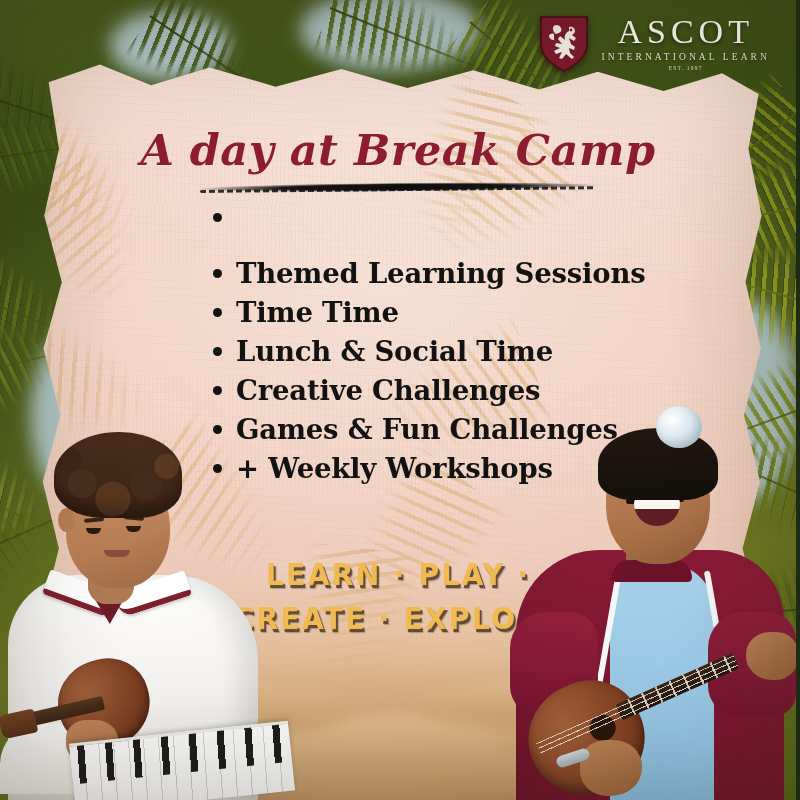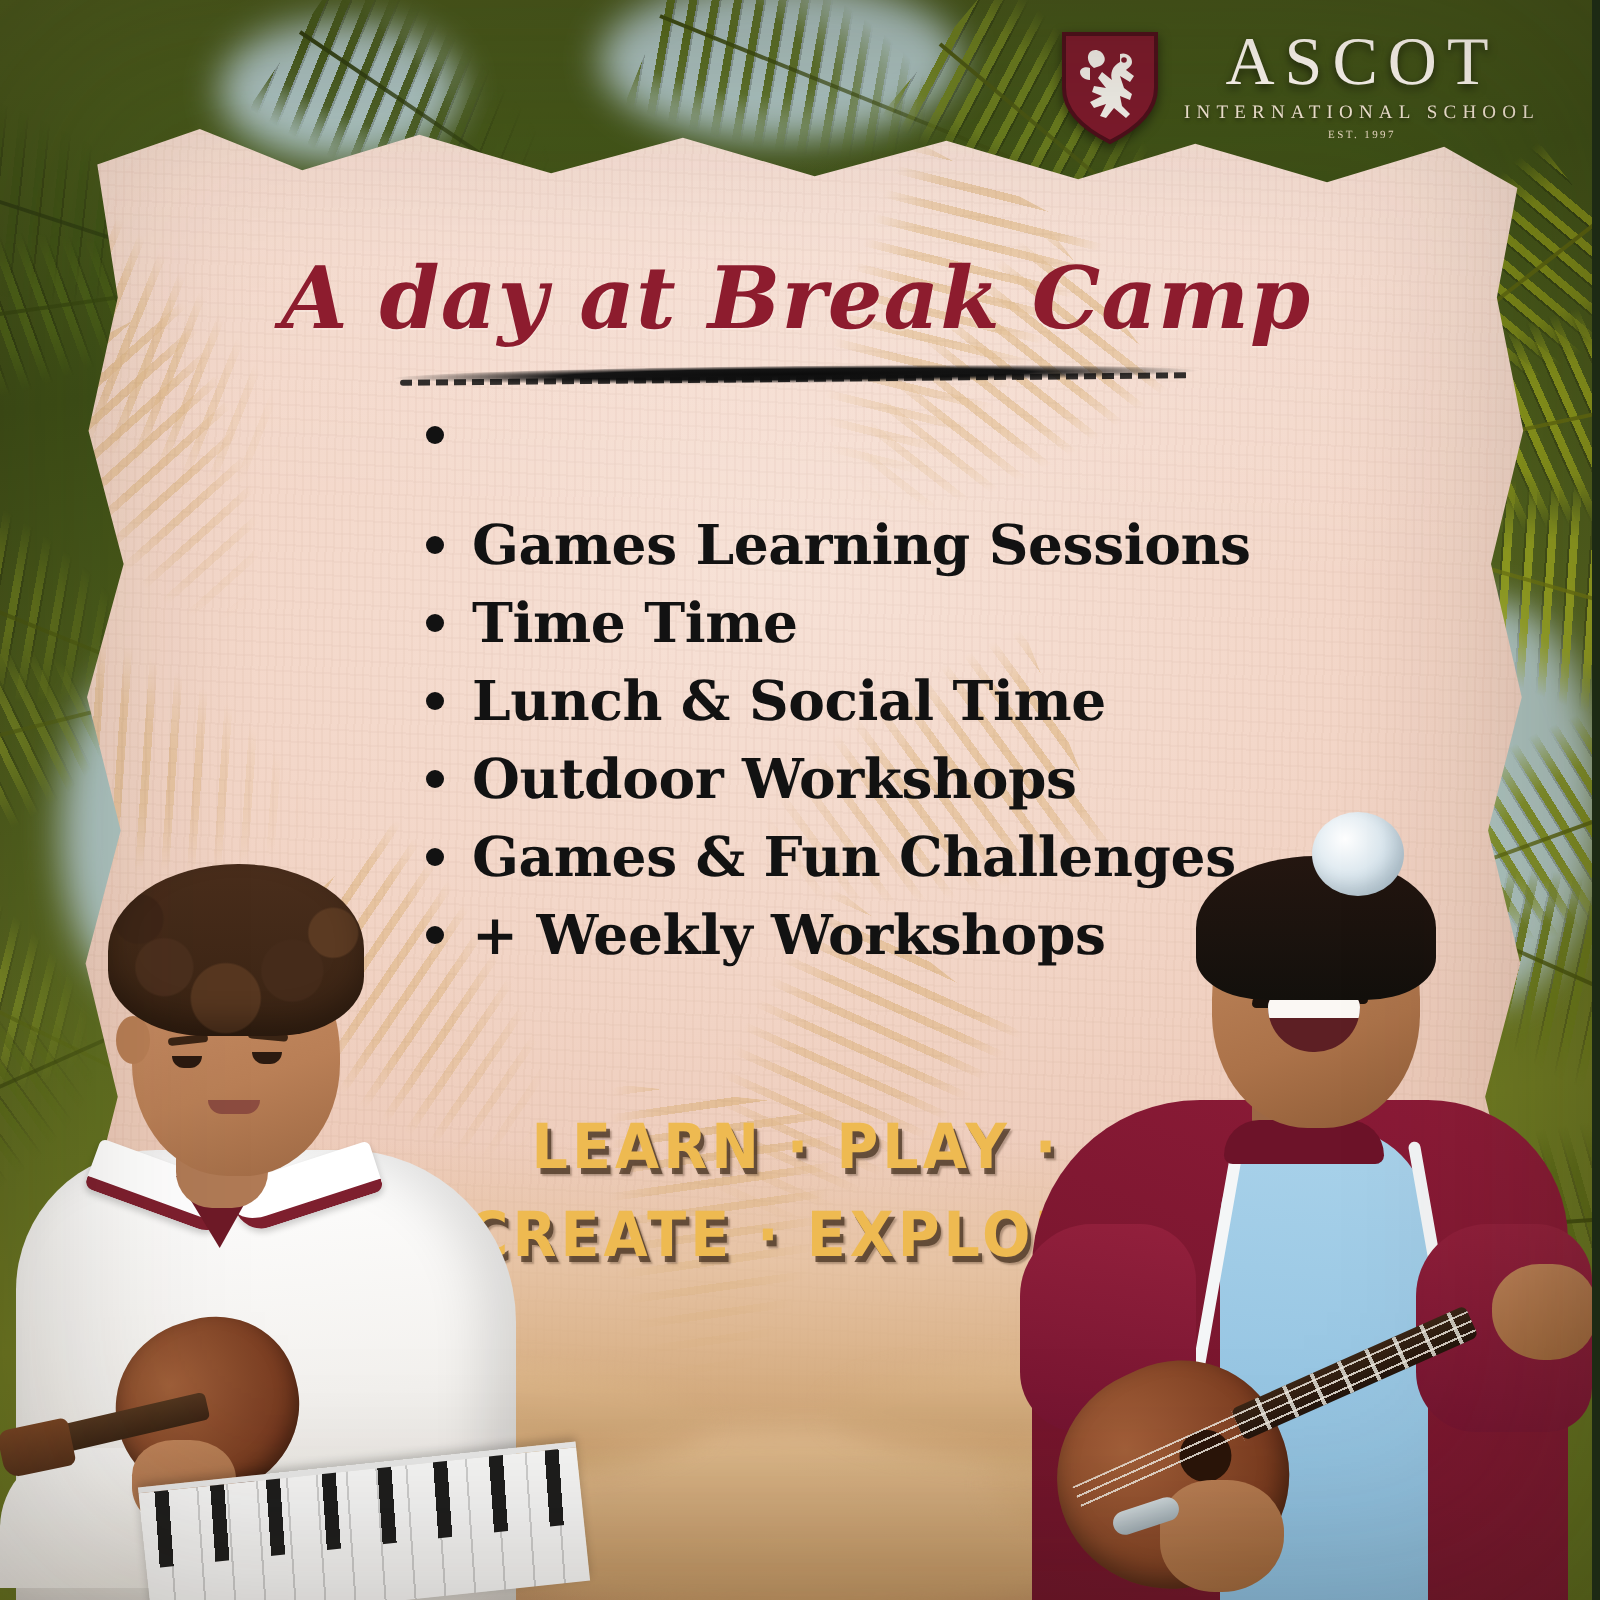"INTERNATIONAL SCHOOL" div.logo-sub { text: SCHOOL -> LEARN }
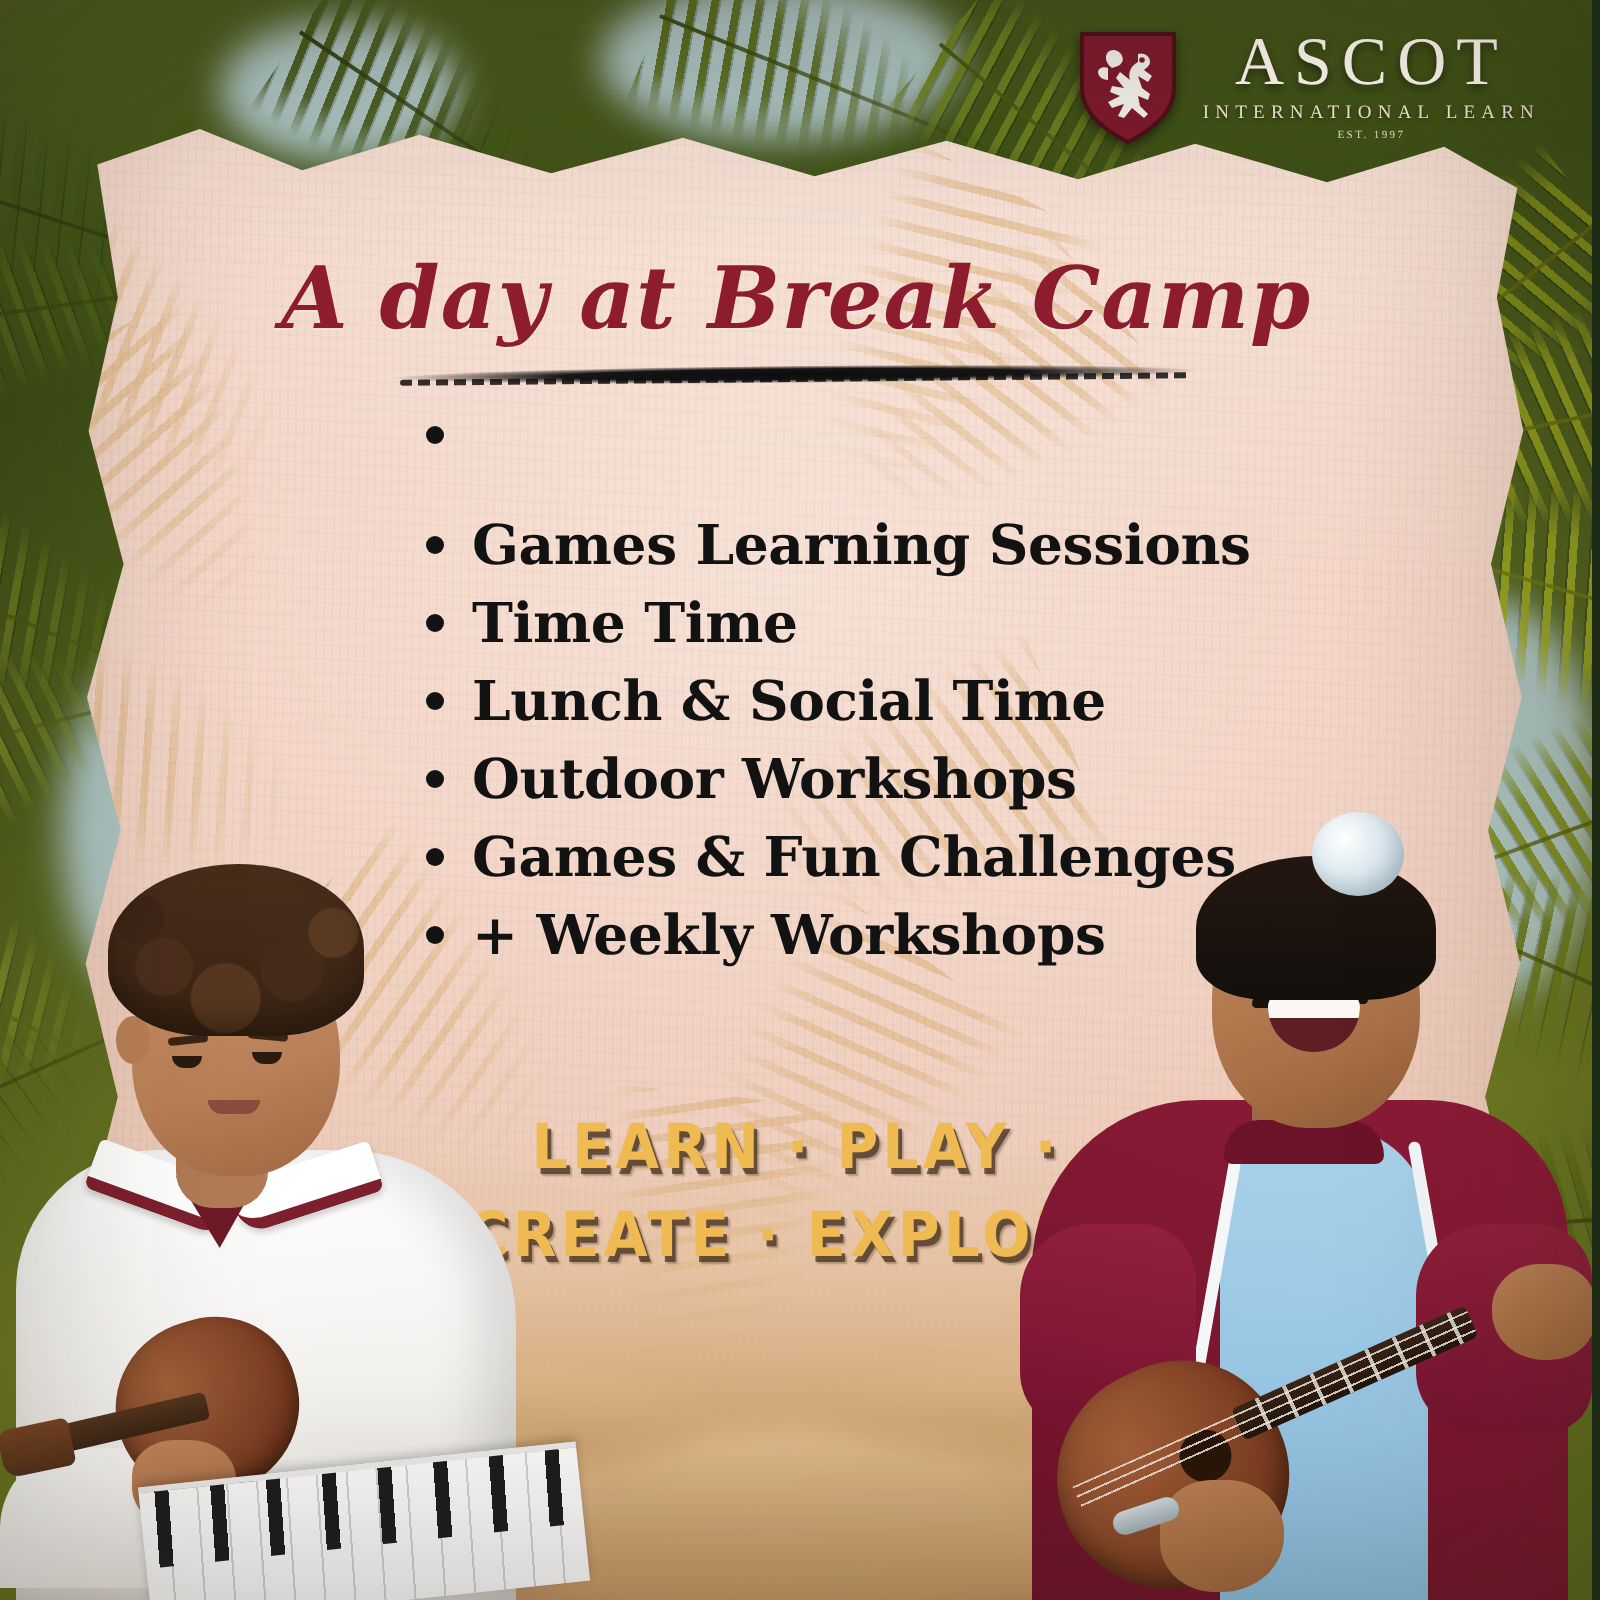"Games Learning Sessions" span.li-text { text: Games -> Themed }
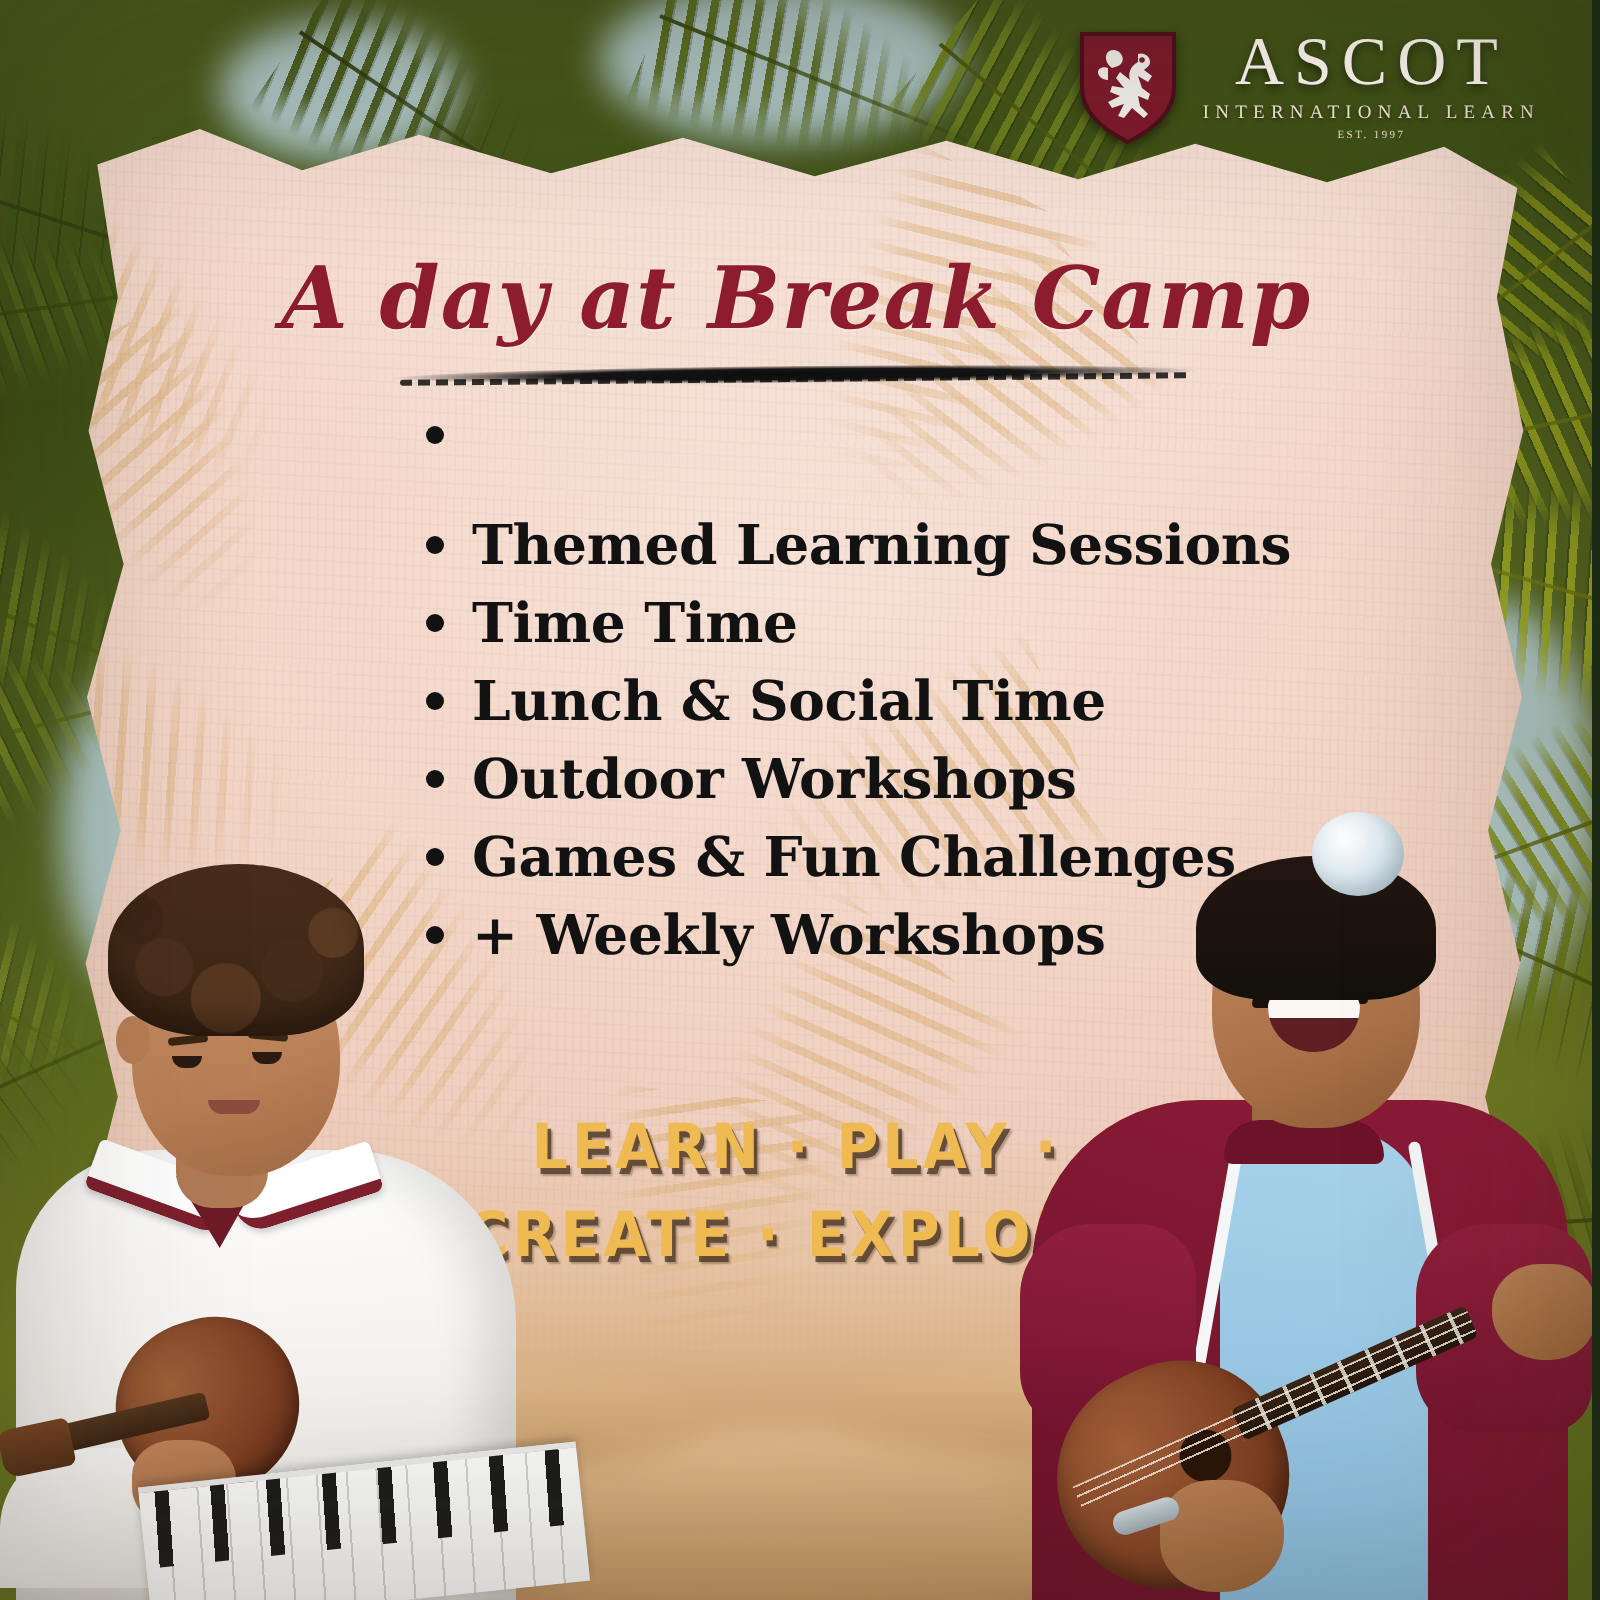"Outdoor Workshops" span.li-text { text: Outdoor Workshops -> Creative Challenges }
